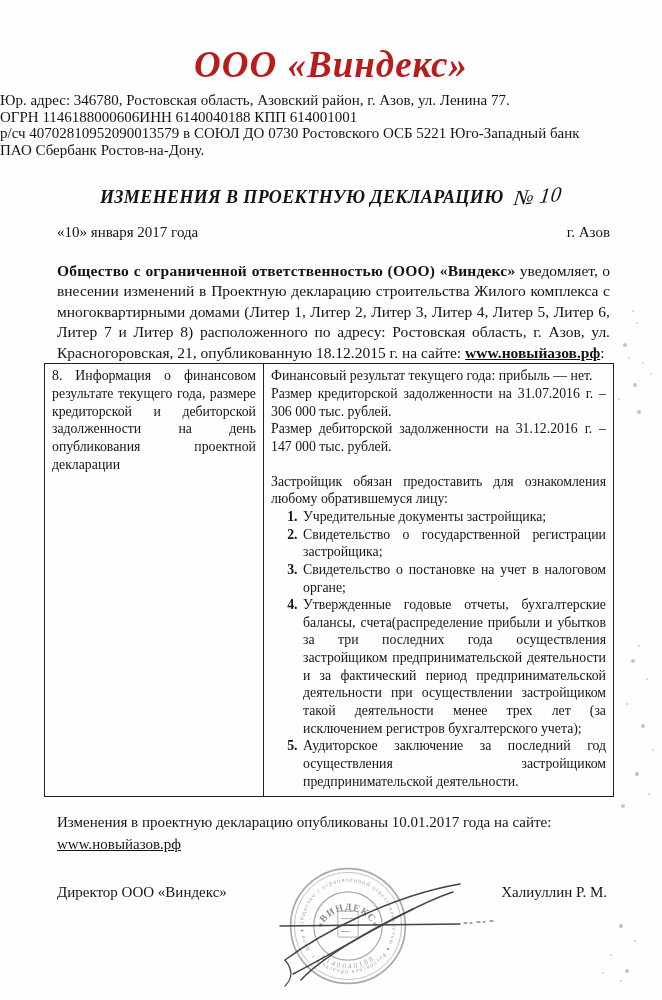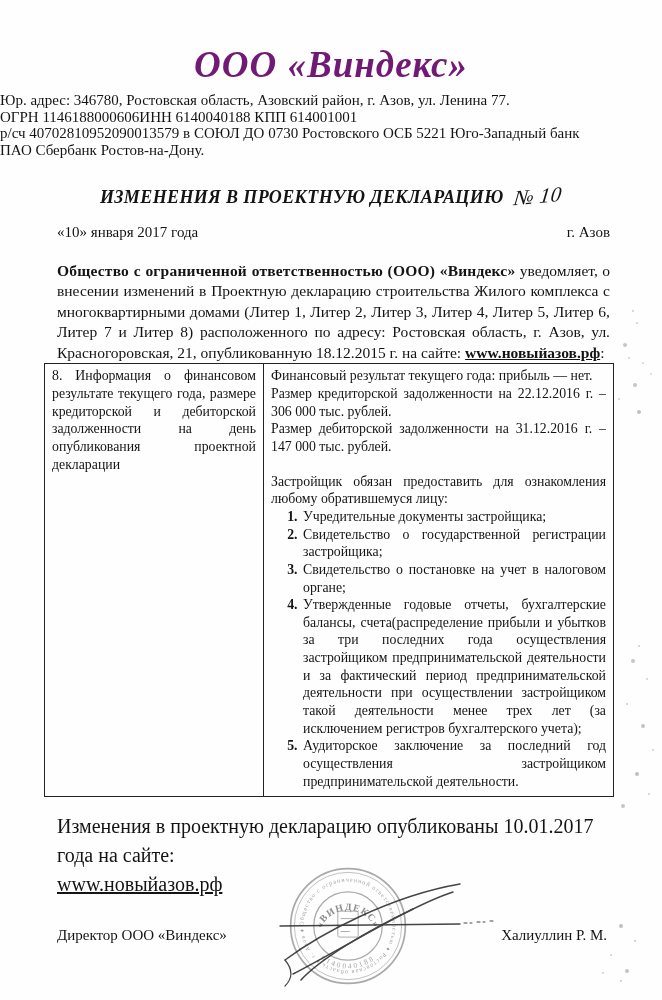"ООО «Виндекс»" .company-title { color: #701a75 -> #b91c1c }
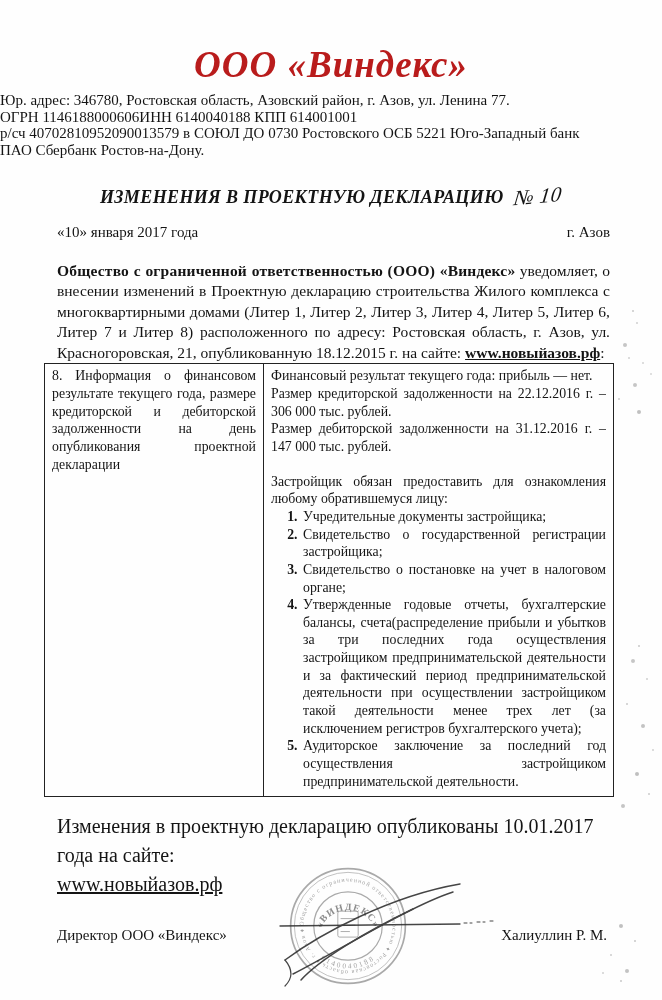"Размер кредиторской задолженности на" p.cell-par { text: 22.12.2016 -> 31.07.2016 }
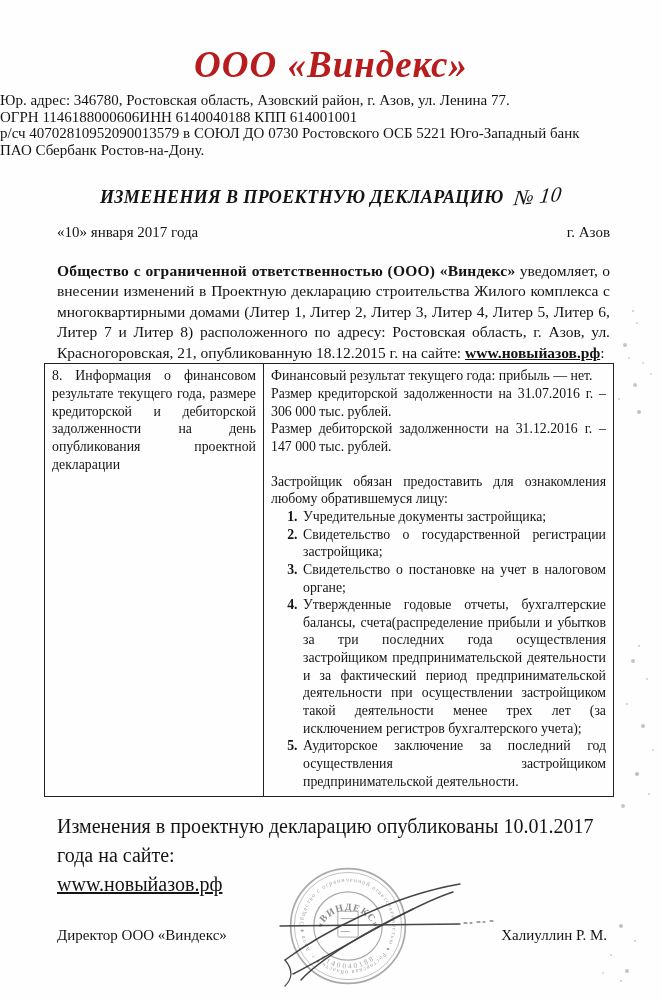"Изменения в проектную декларацию опубликованы" .footer-par { font-size: 20px -> 15px }
